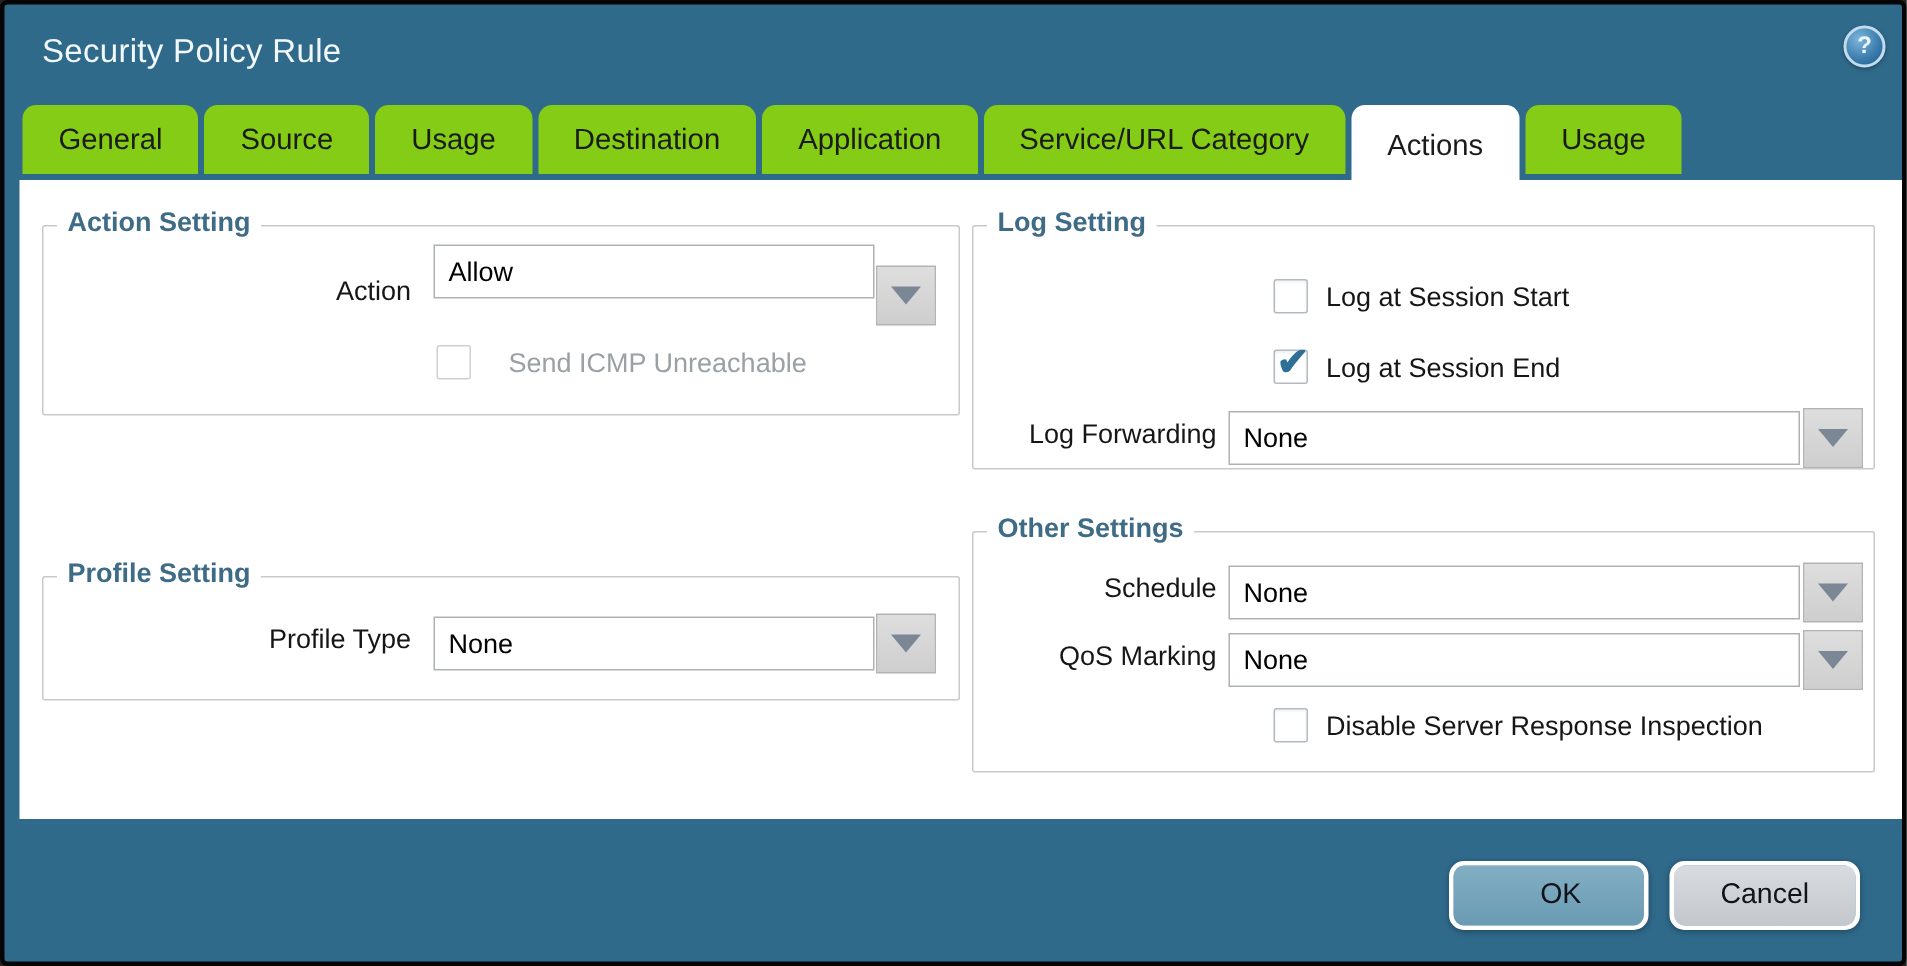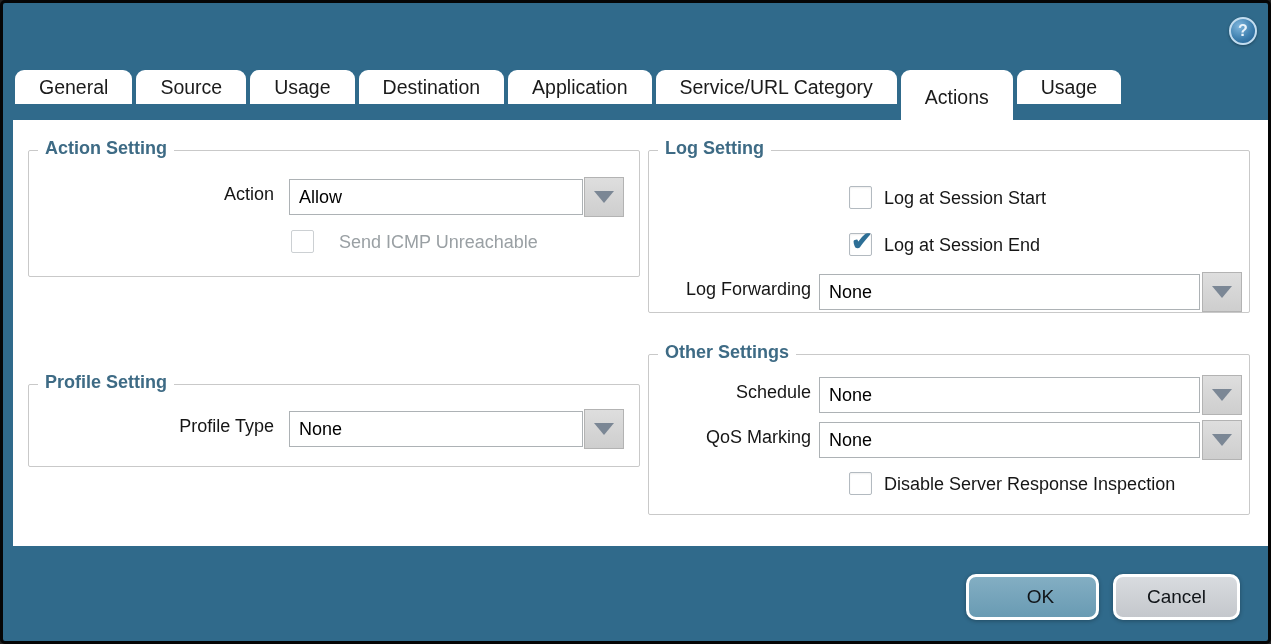"Security Policy Rule" div.title-text { html: none -> <div>Security Policy Rule</div> }
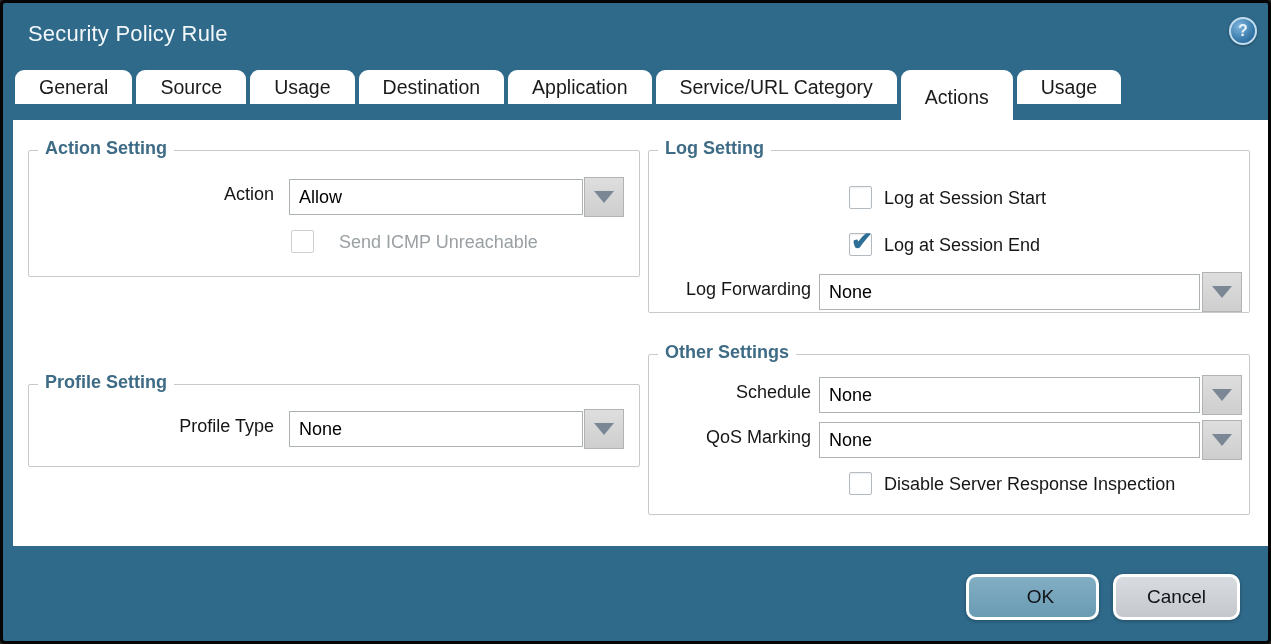"General" .tab { background: #ffffff -> #84cc16; height: 34px -> 46px }
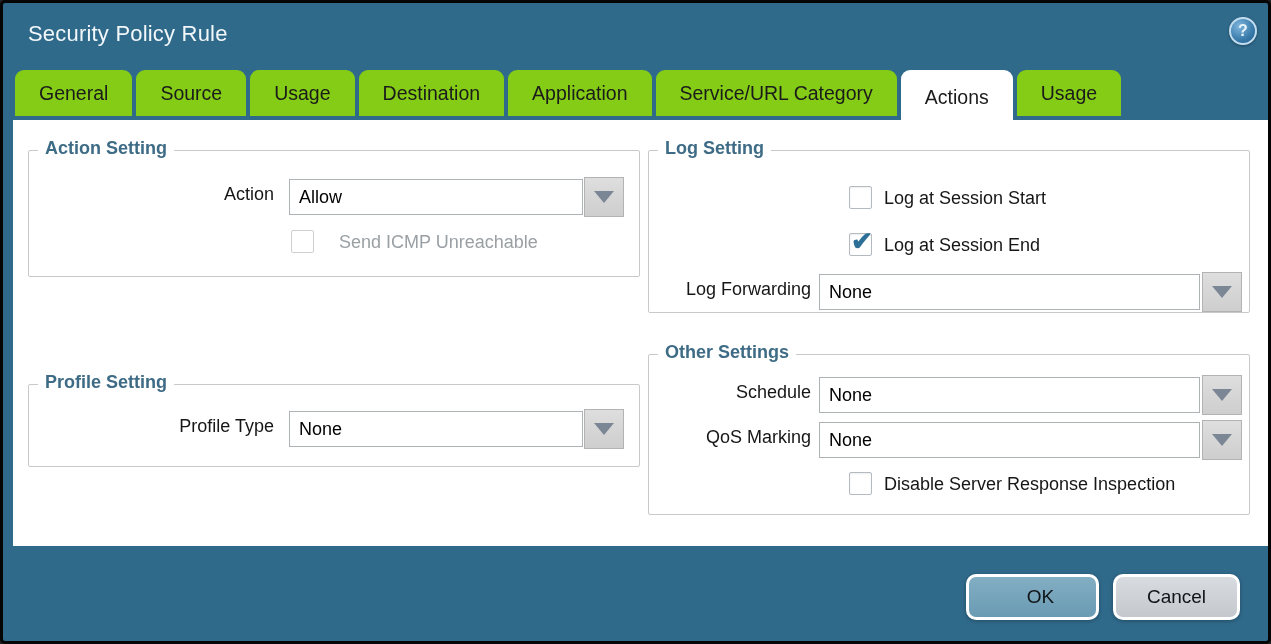"Allow" div.field { top: 28px -> 12px }
